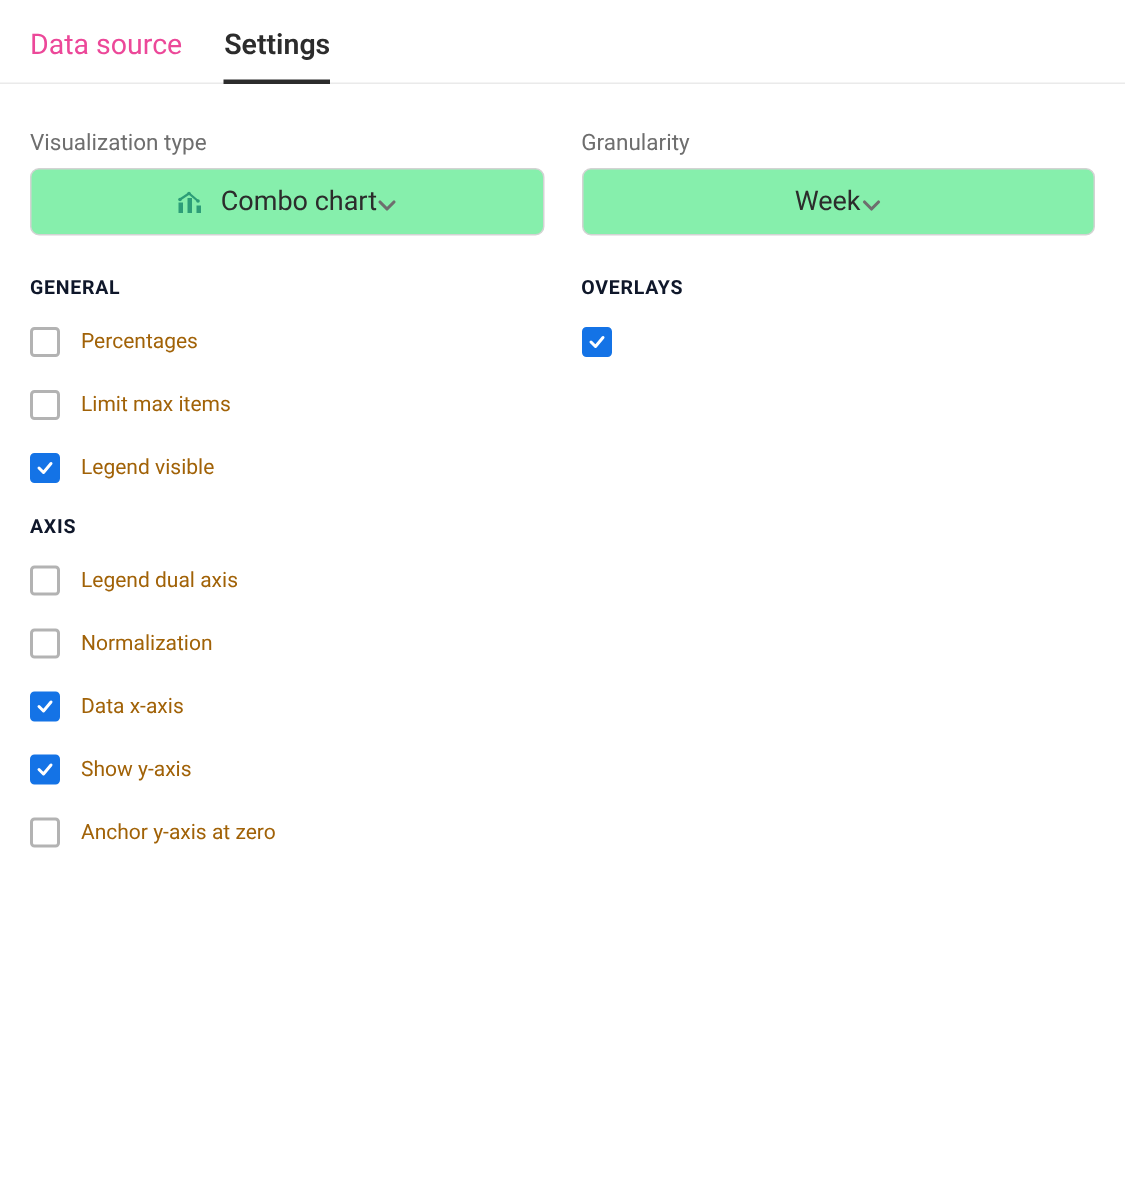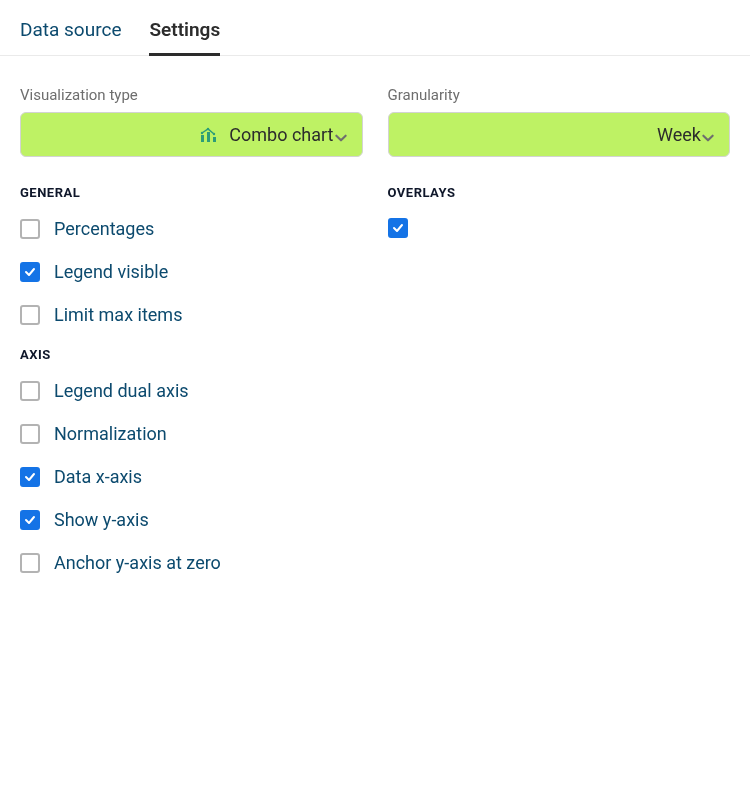"Data source" .tab { color: #0c4a6e -> #ec4899 }
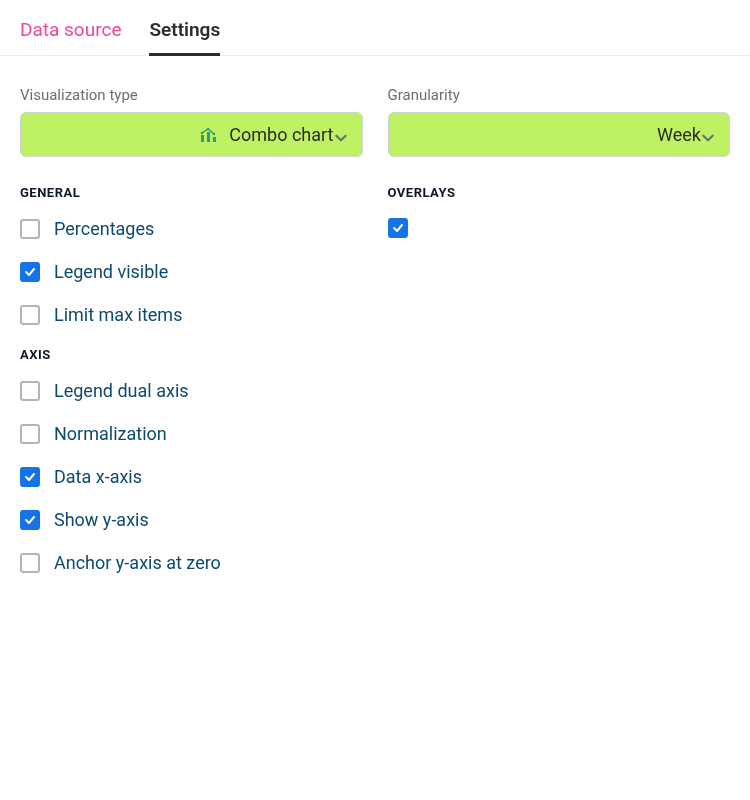"Combo chart" .select { background: #bef264 -> #86efac; justify-content: flex-end -> center }
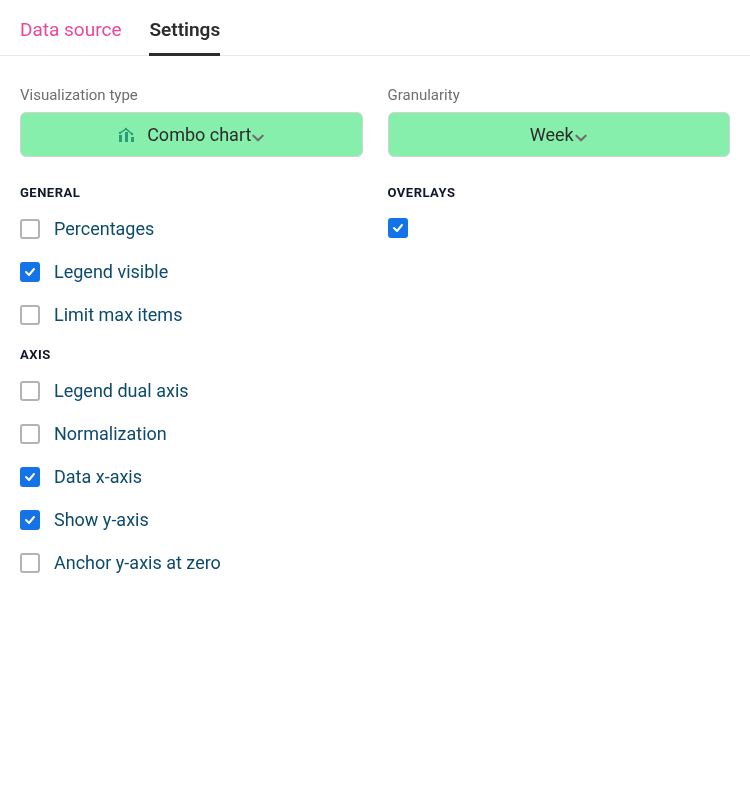"Percentages" .checkbox-label { color: #0c4a6e -> #a16207; font-size: 18px -> 14px }
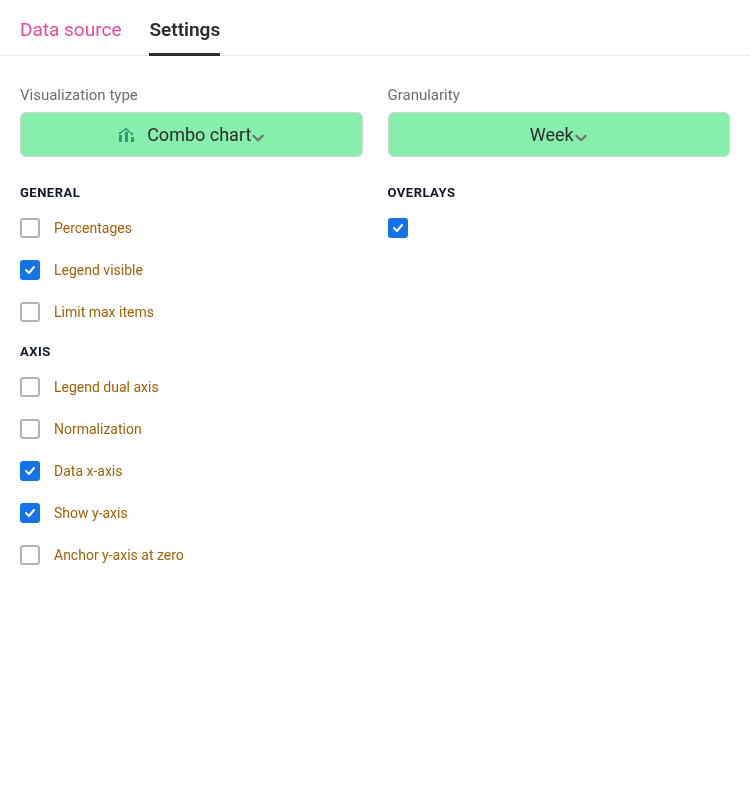"Legend visible" div.checkbox-row { order: before "Limit max items" -> after "Limit max items" }
